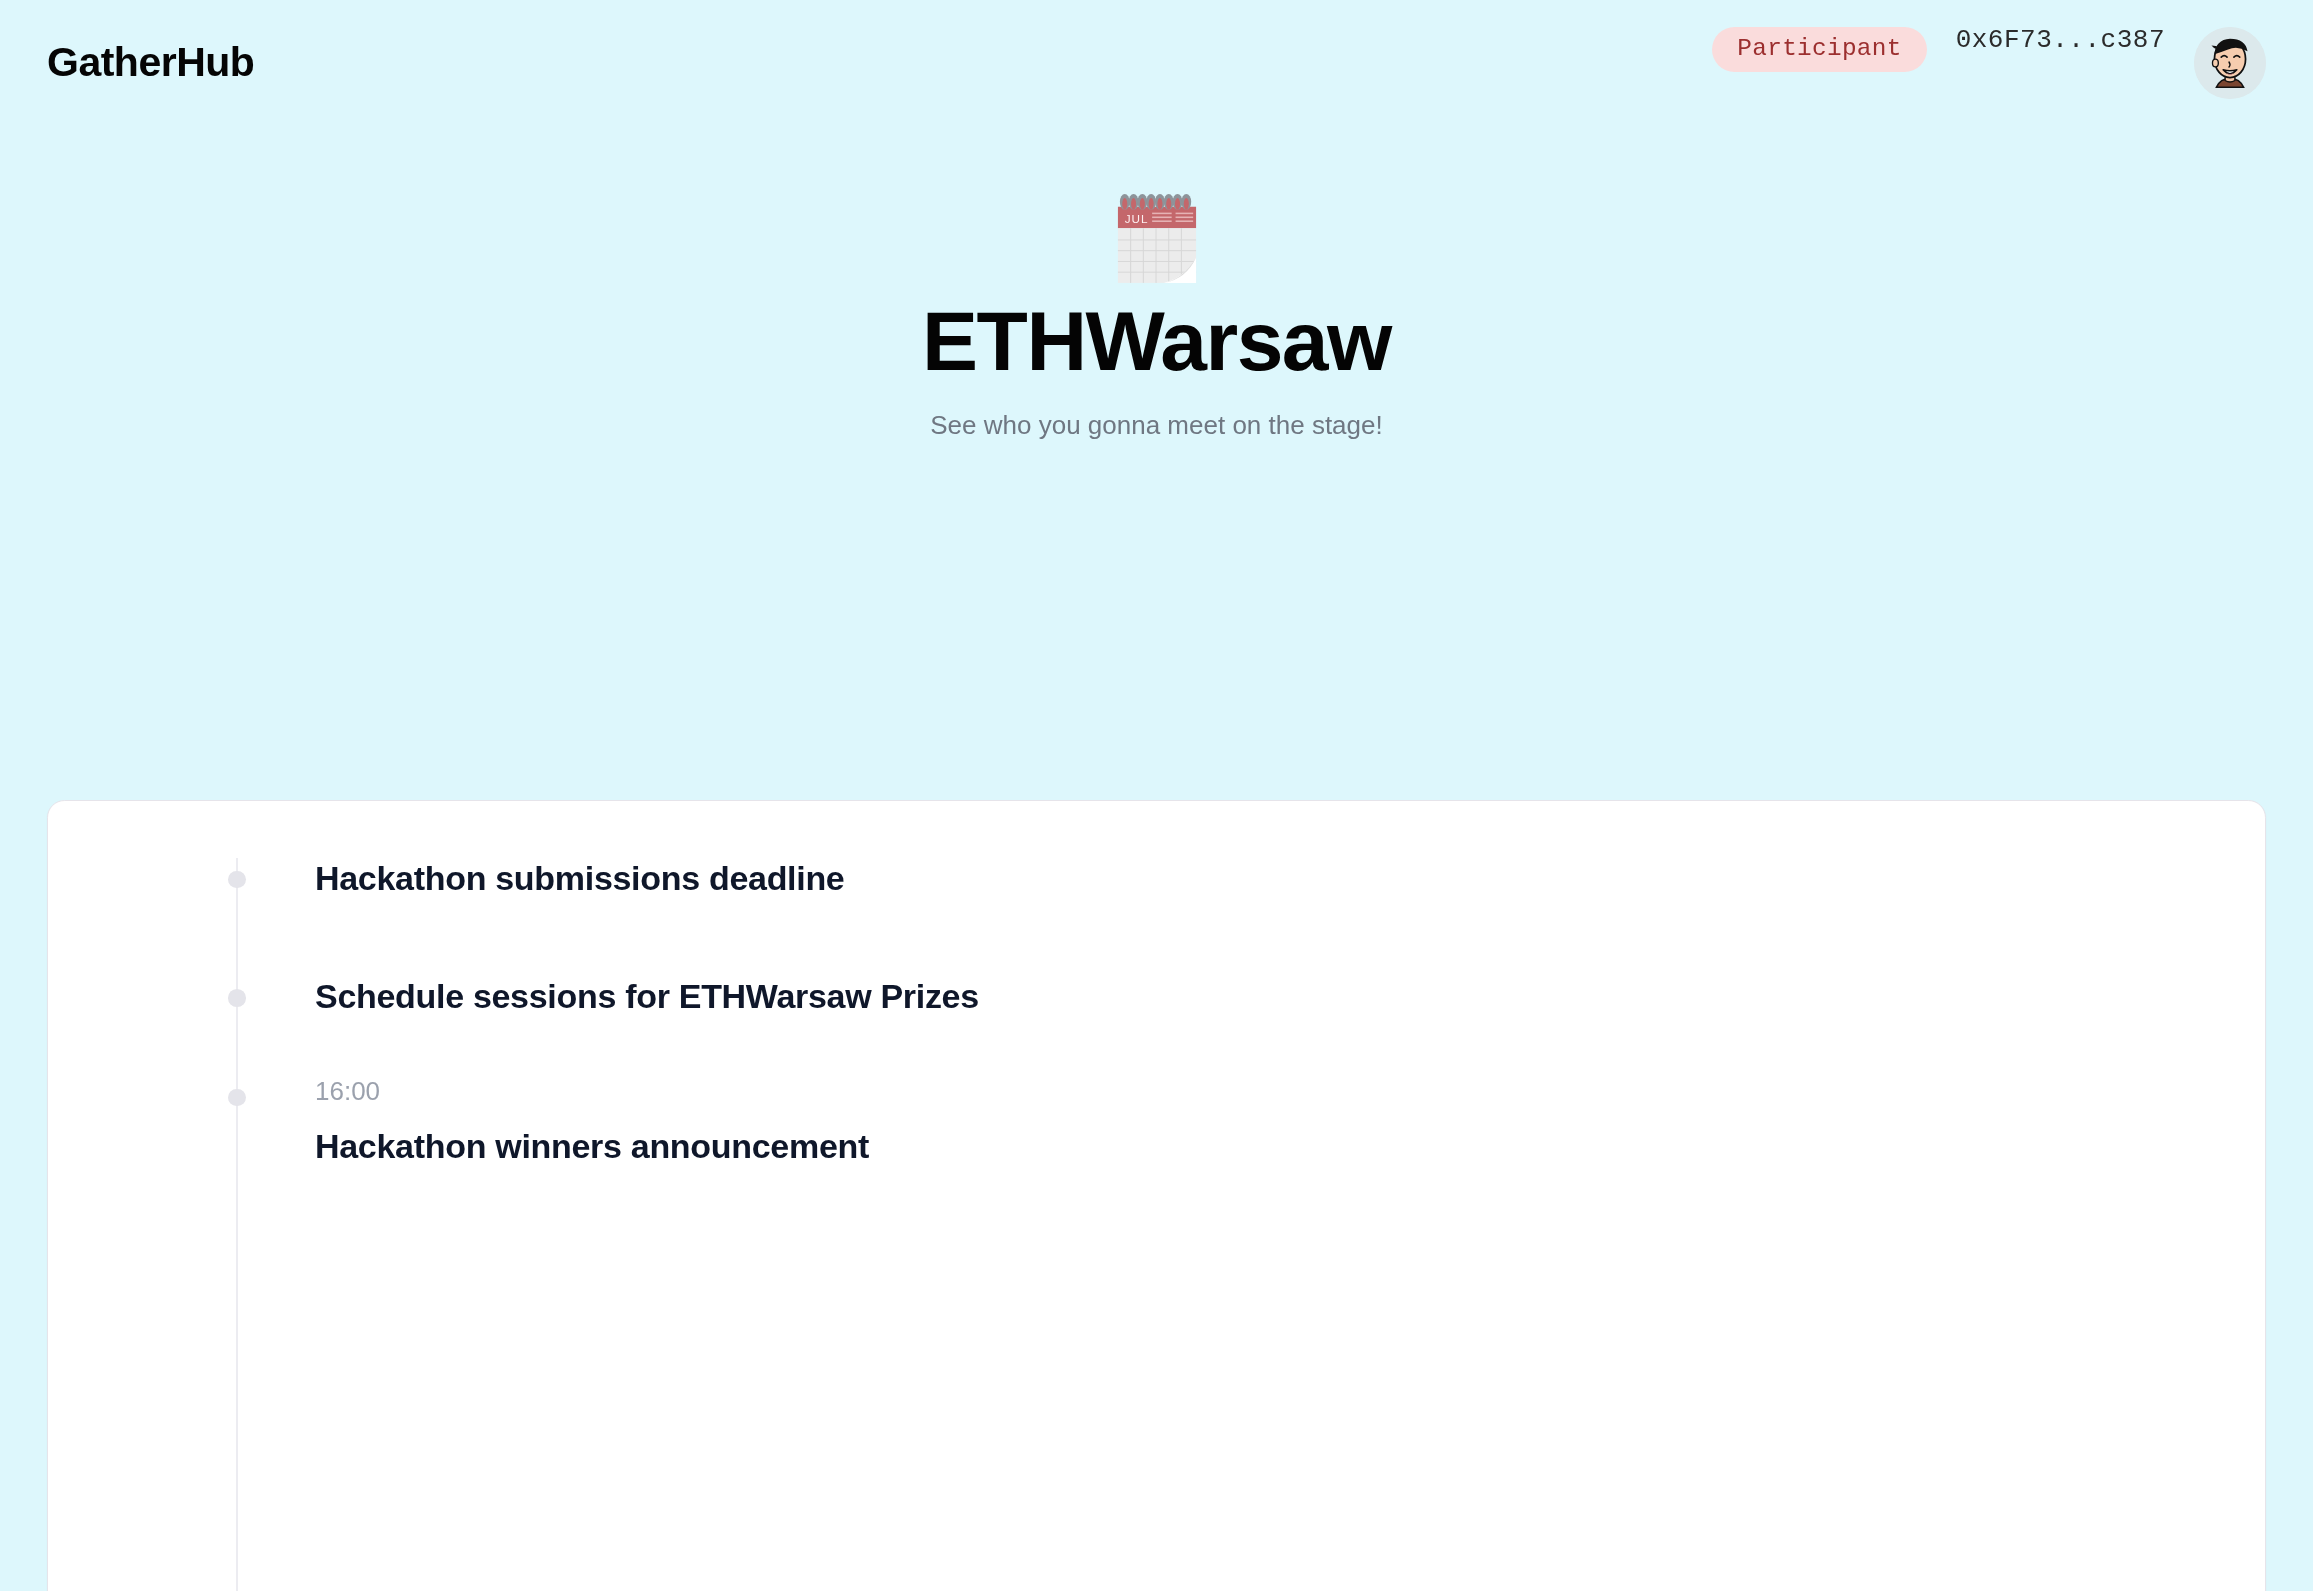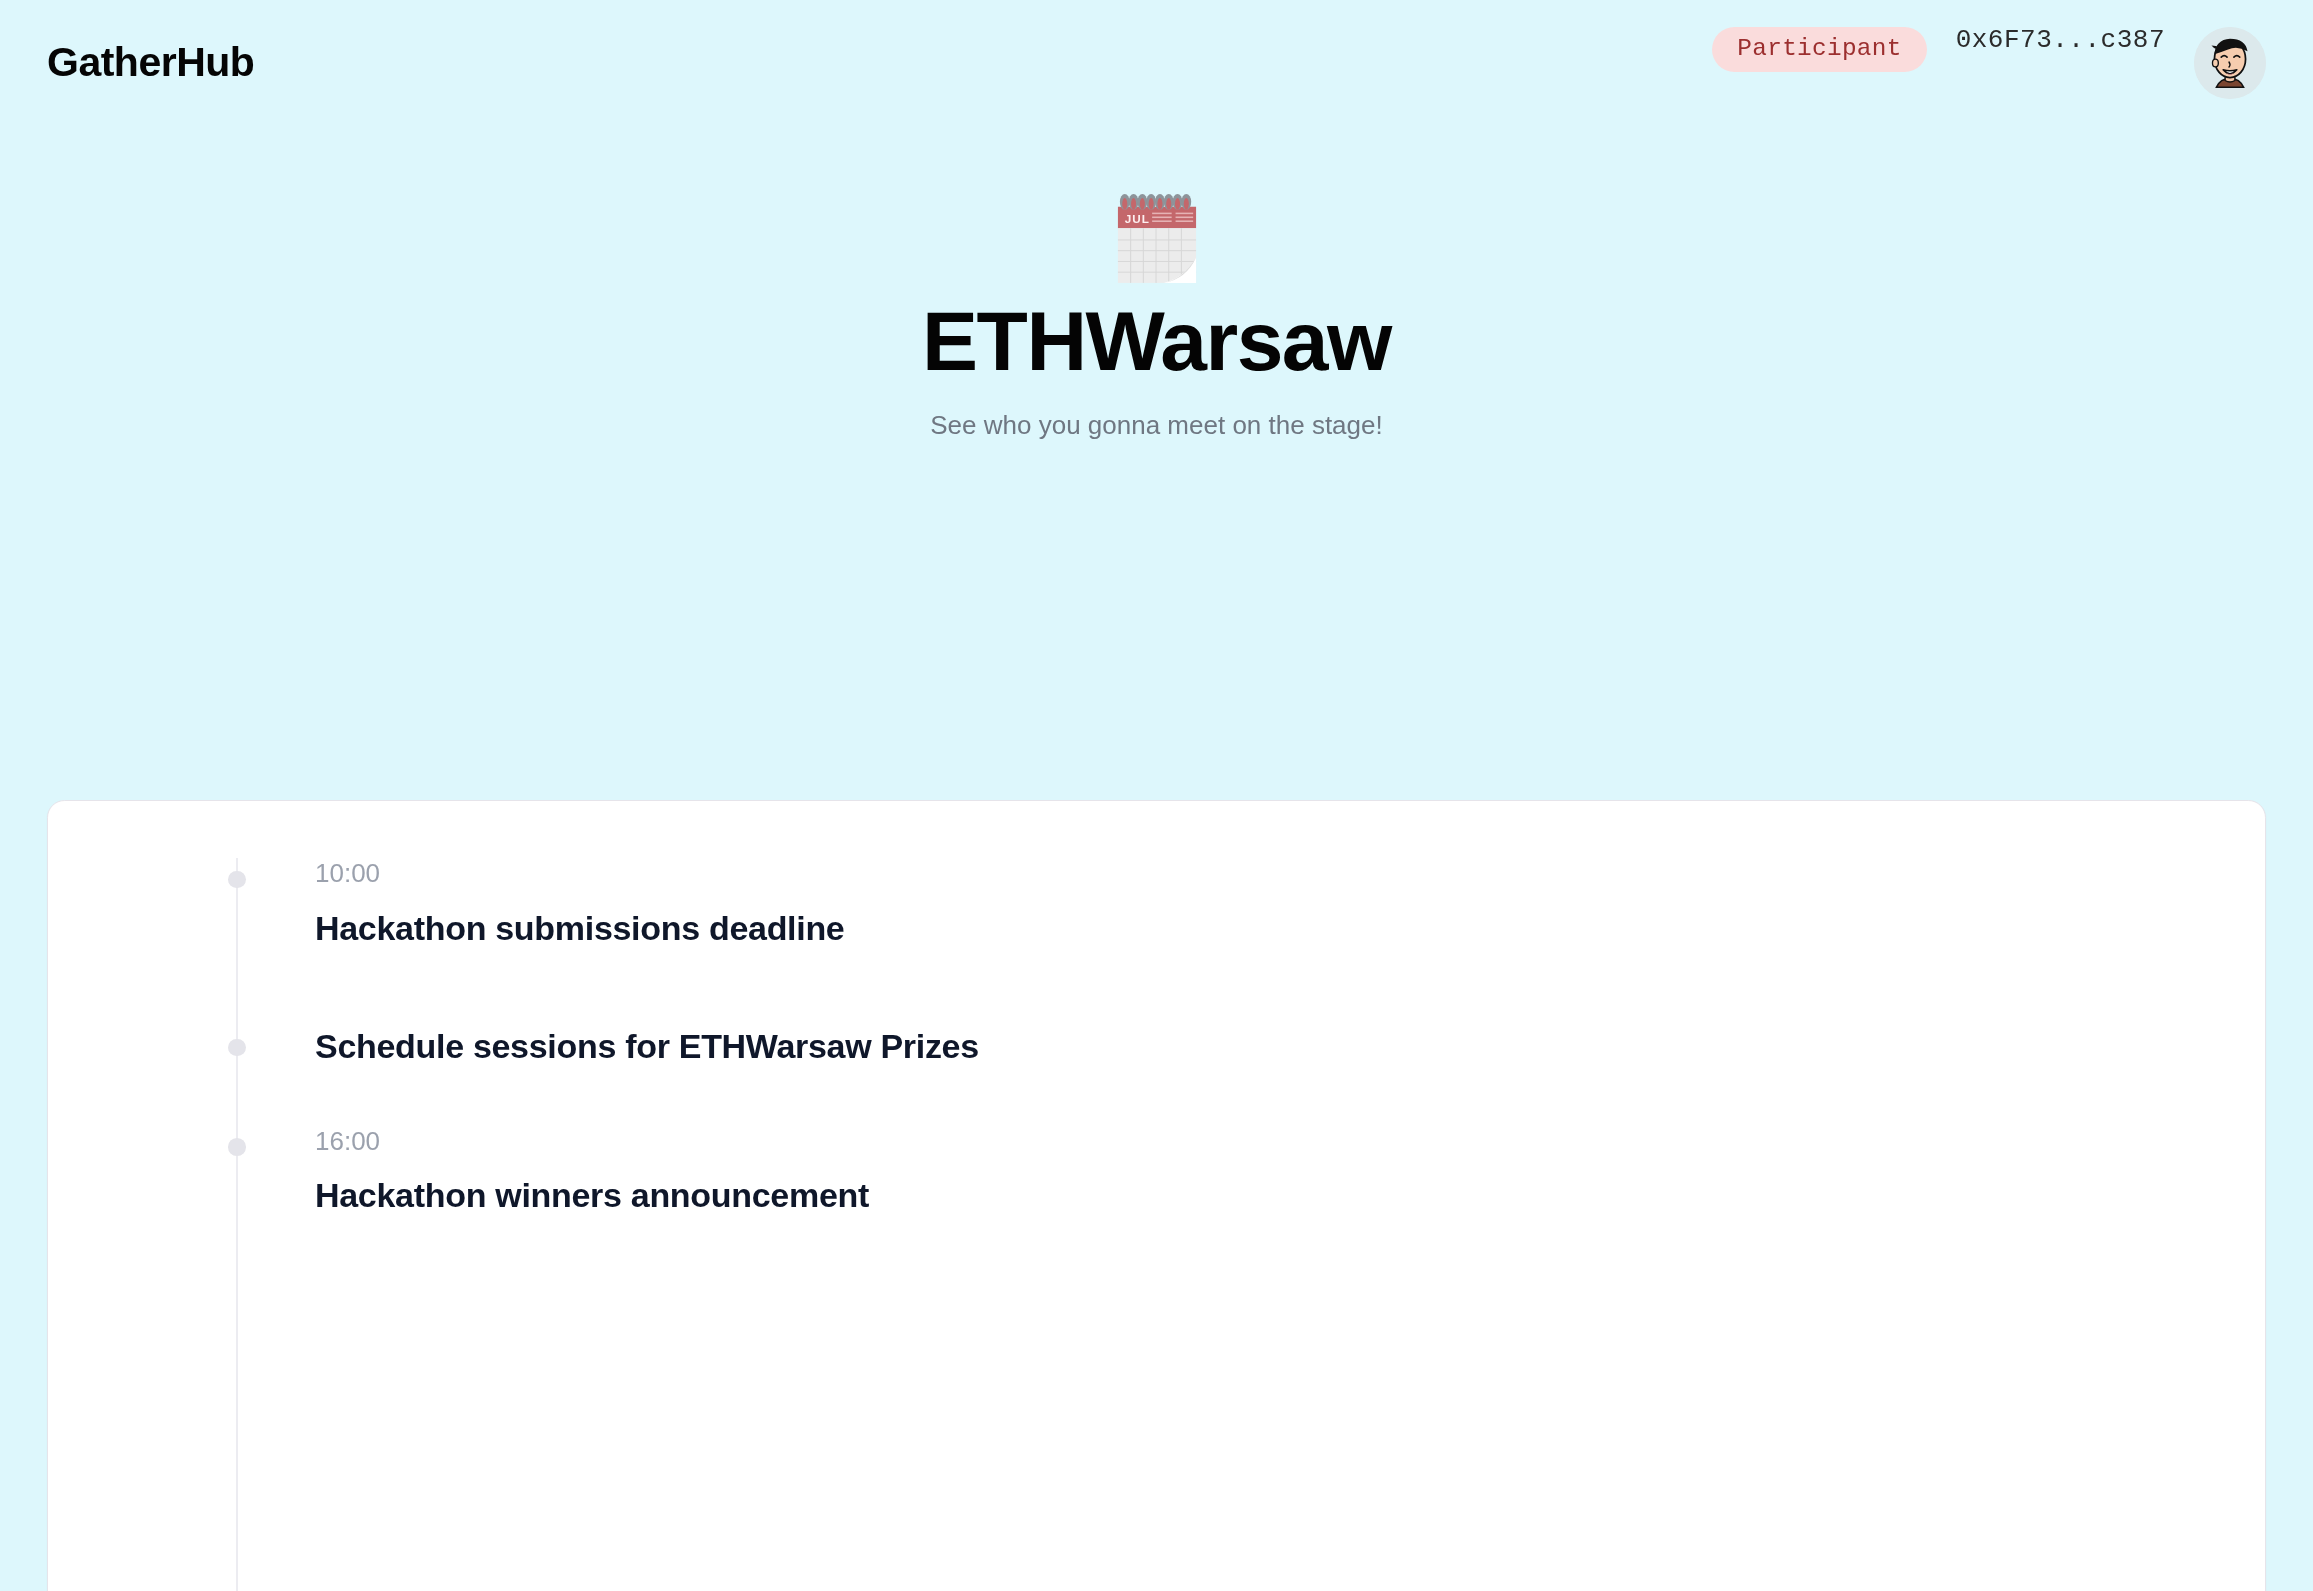"JUL" .hero-emoji { font-weight: bold -> none }
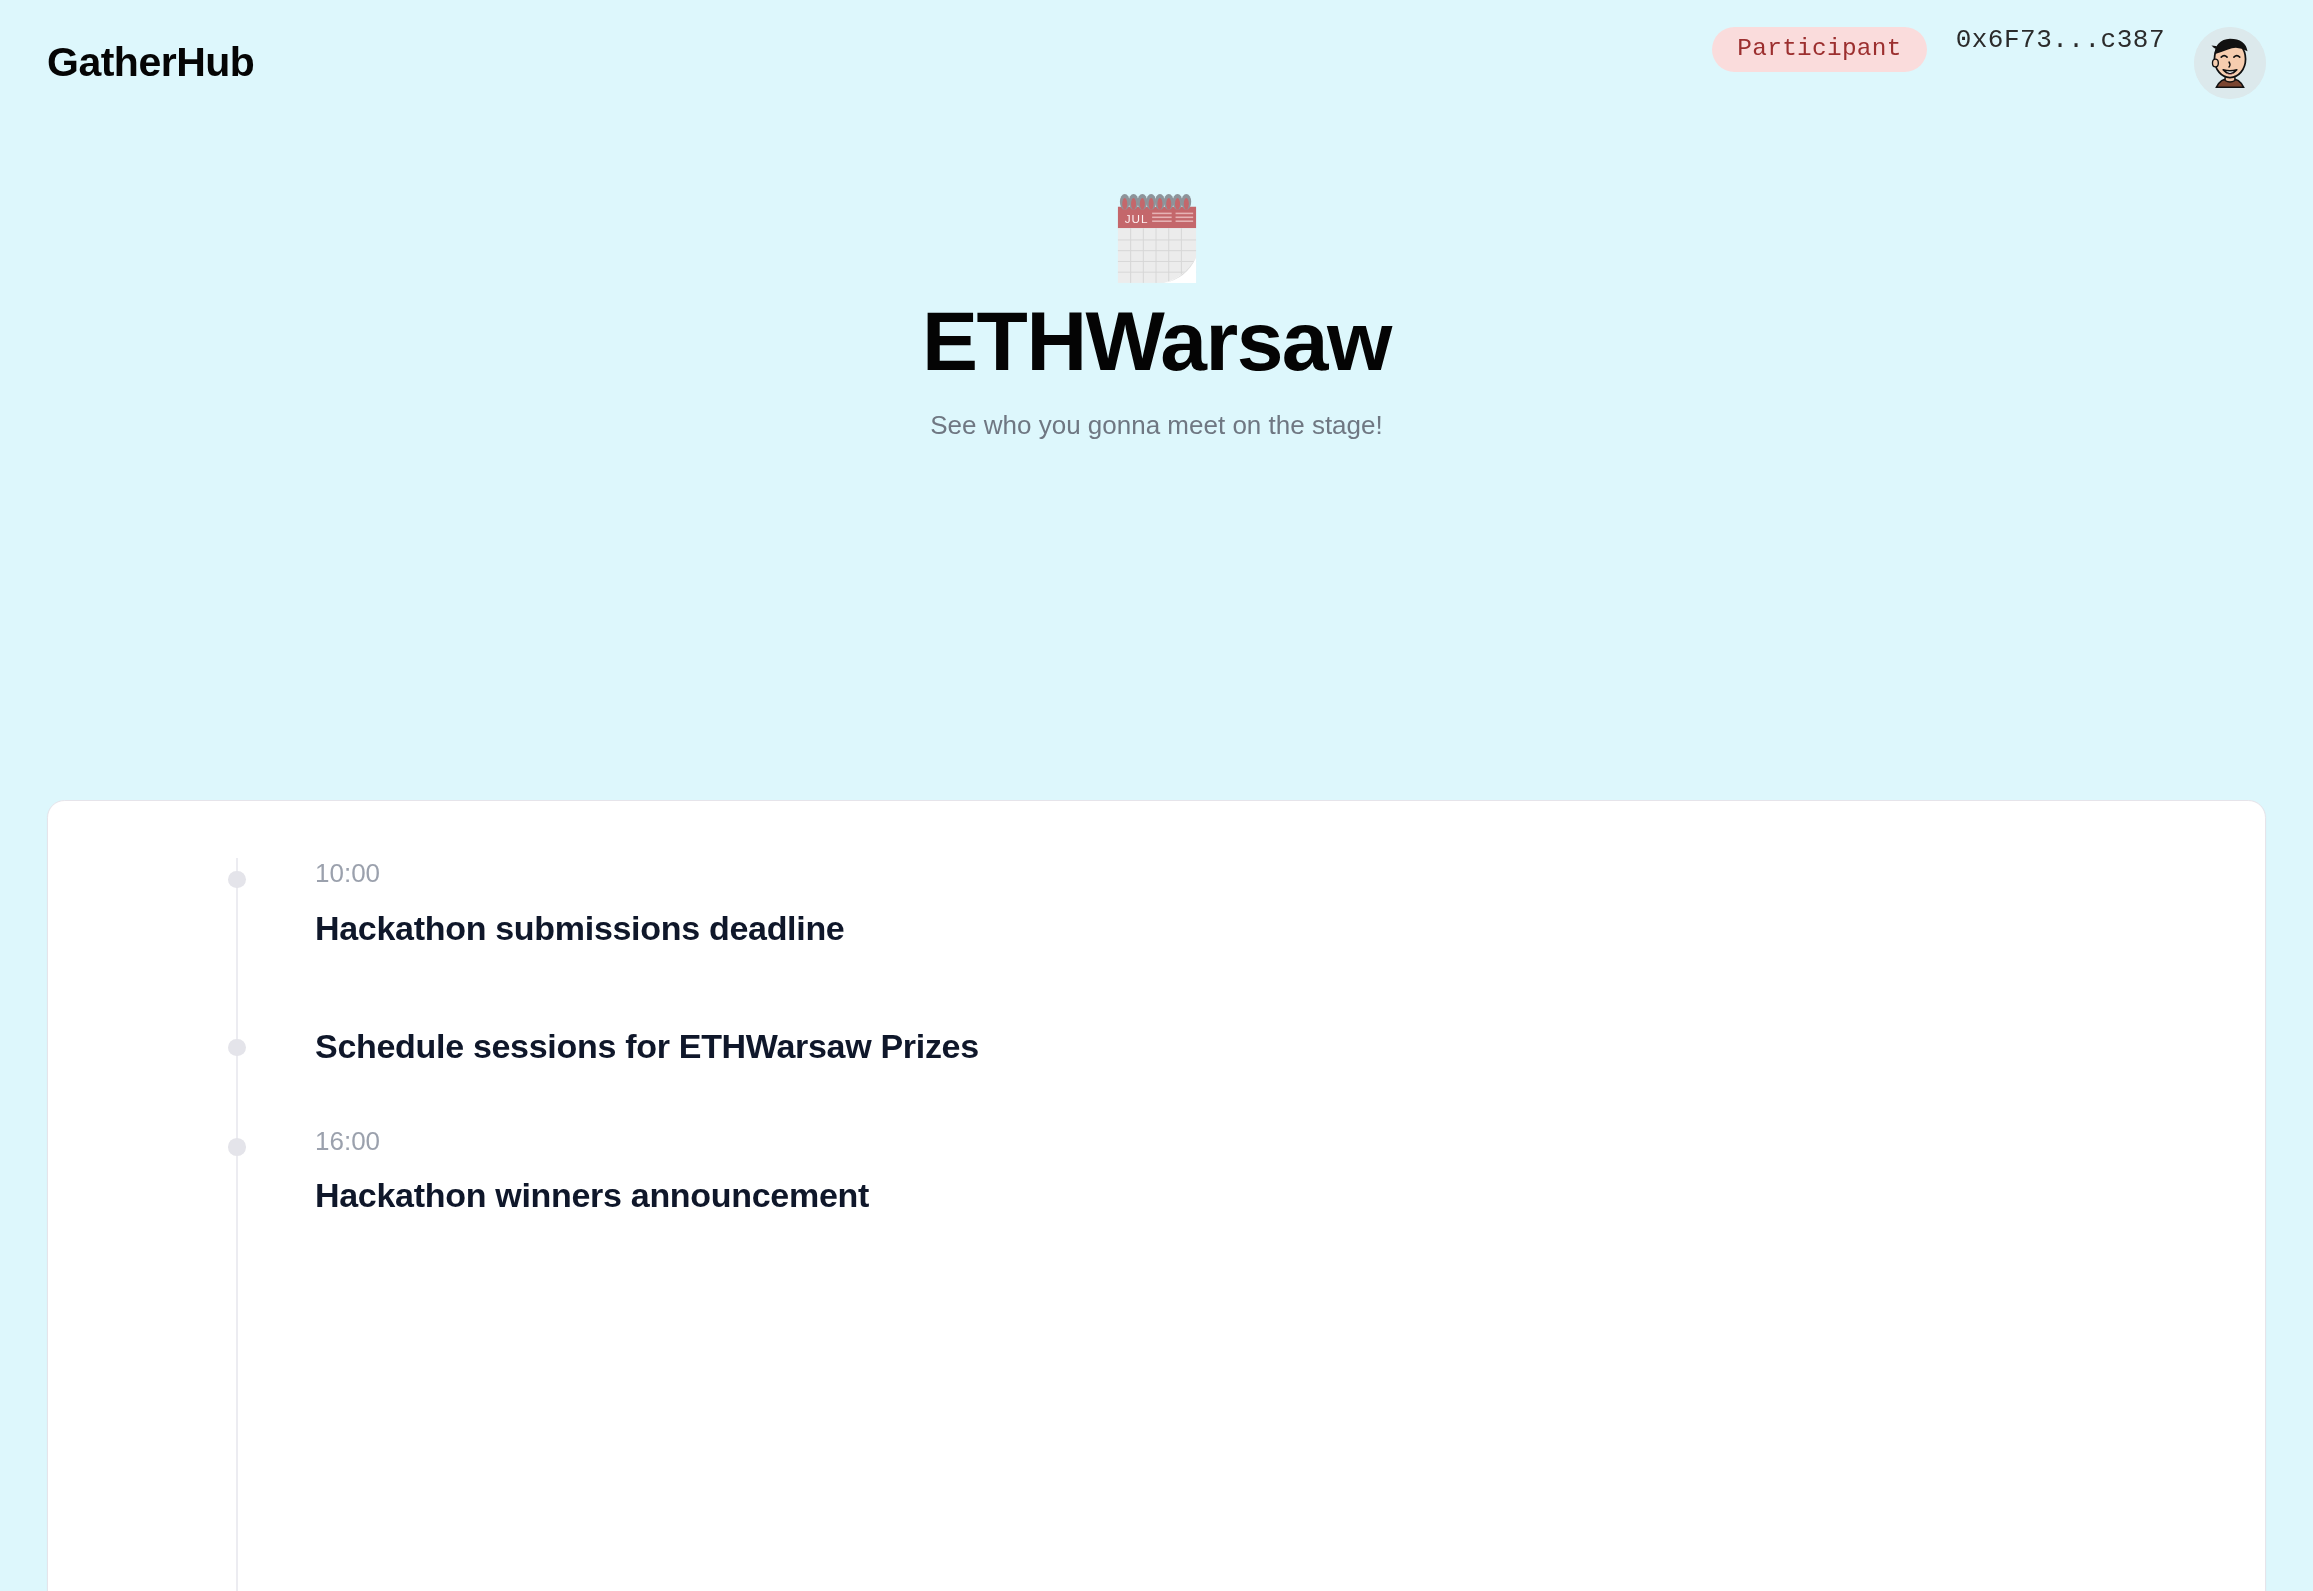"10:00" div.tl-time { html: <div>10:00</div> -> none }
